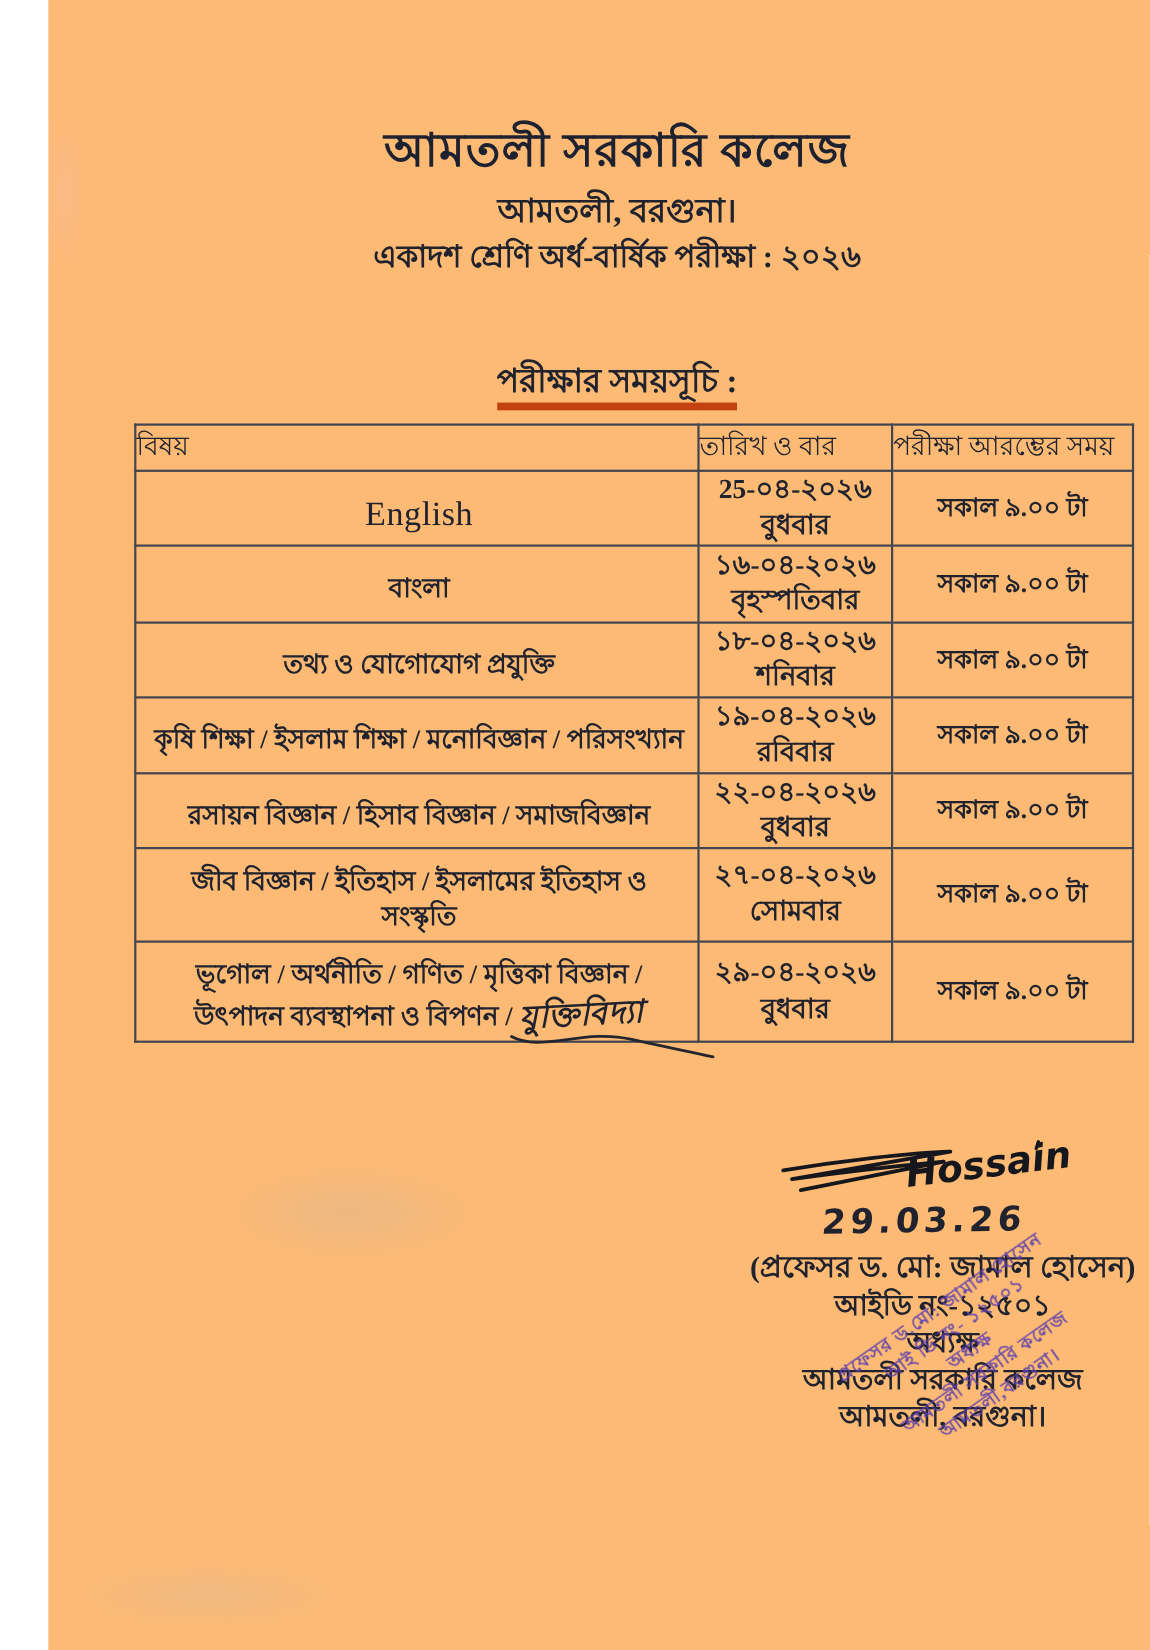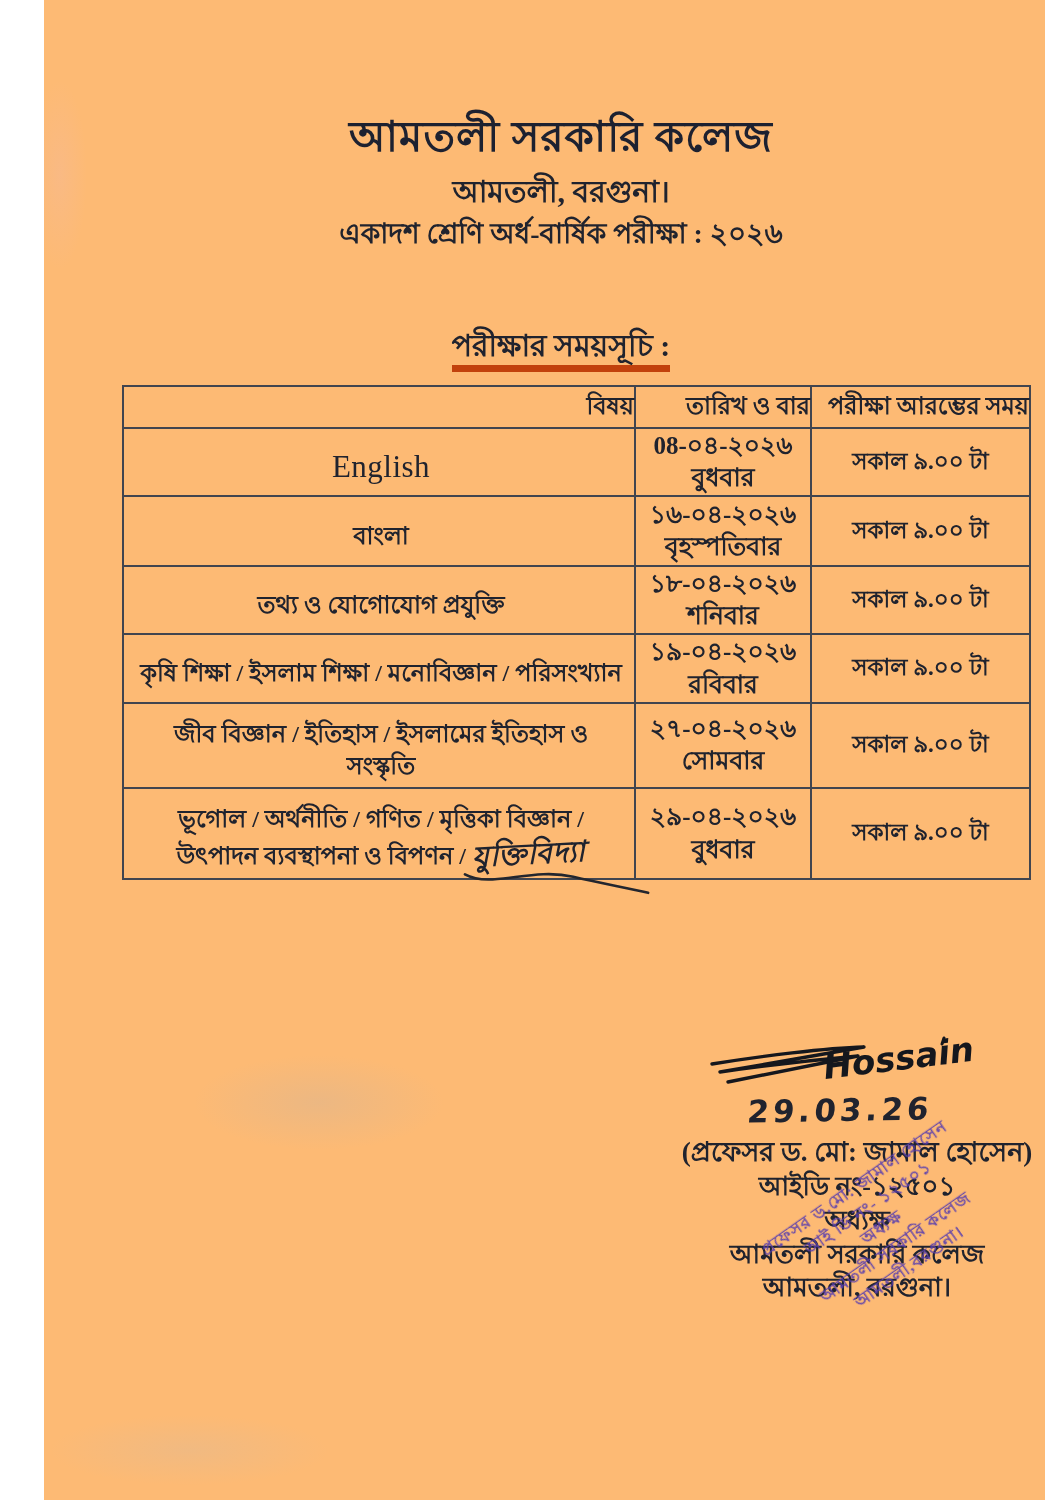"বিষয়" .sched-table th { font-weight: 700 -> 400; text-align: right -> left }
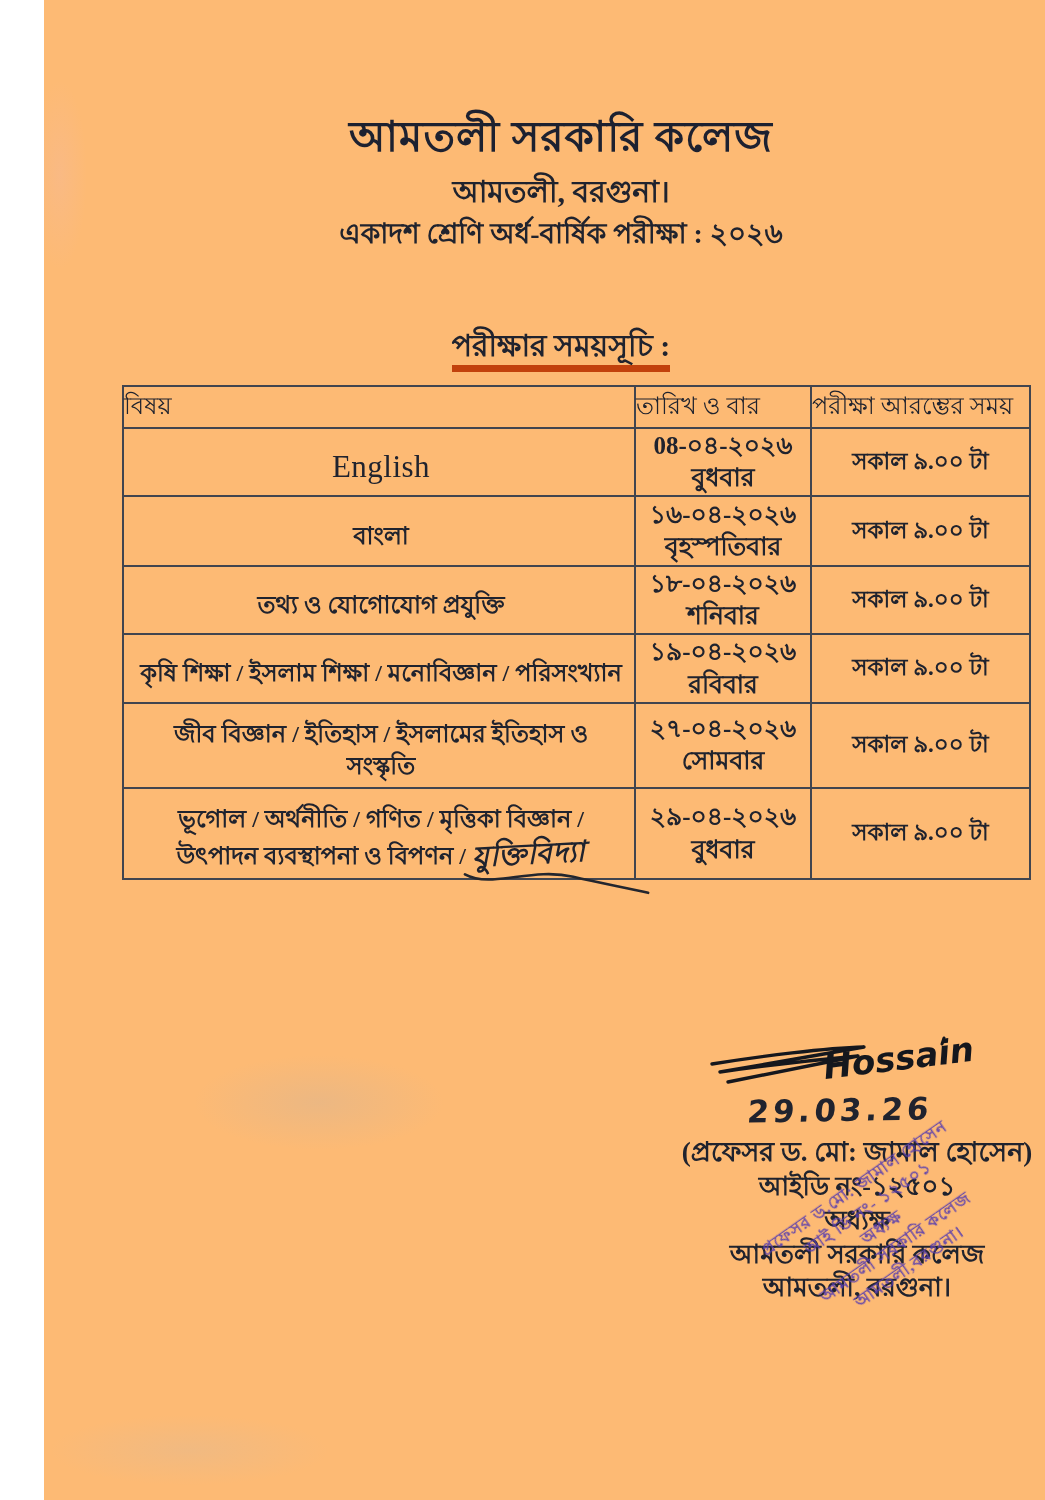"08-০৪-২০২৬" div { text: 08-০৪-২০২৬ -> 25-০৪-২০২৬ }
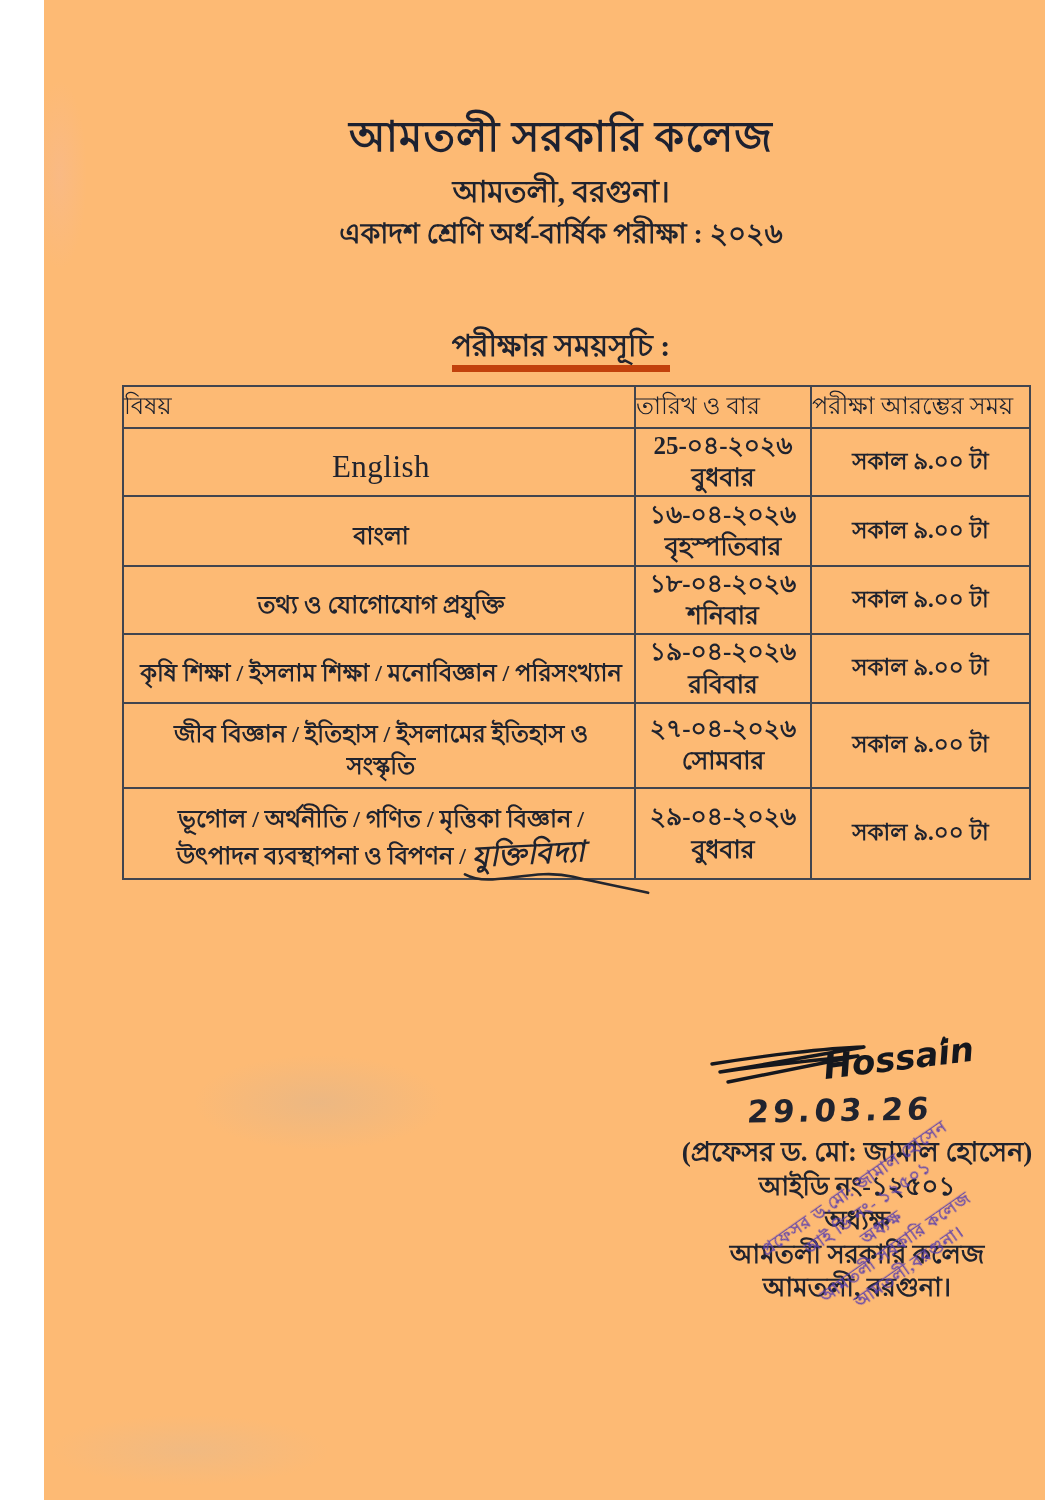"রসায়ন বিজ্ঞান / হিসাব বিজ্ঞান" tr.r5 { html: none -> <tr> <td>রসায়ন বিজ্ঞান / হিসাব বিজ্ঞান / সমাজবিজ্ঞান</td> <td> <div>২২-০৪-২০২৬</div> <div>বুধবার</div> </td> <td>সকাল ৯.০০ টা</td> </tr> }
